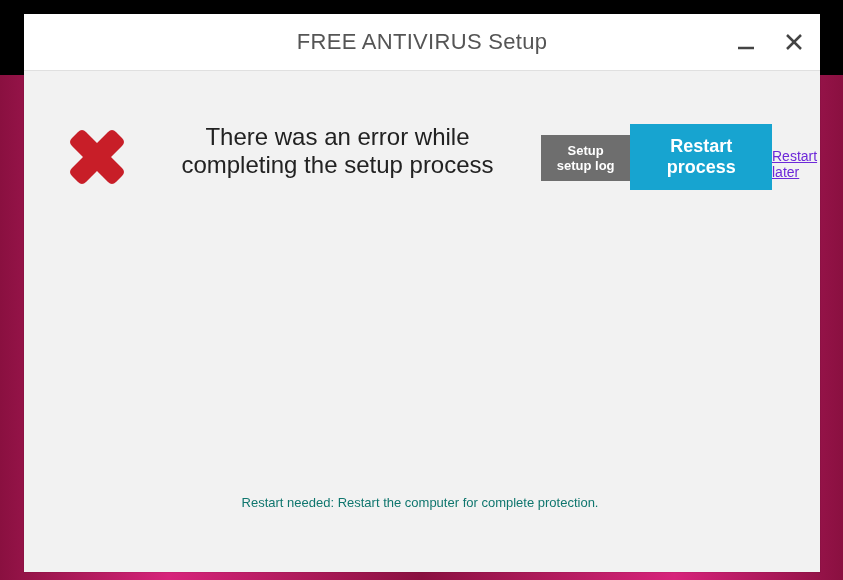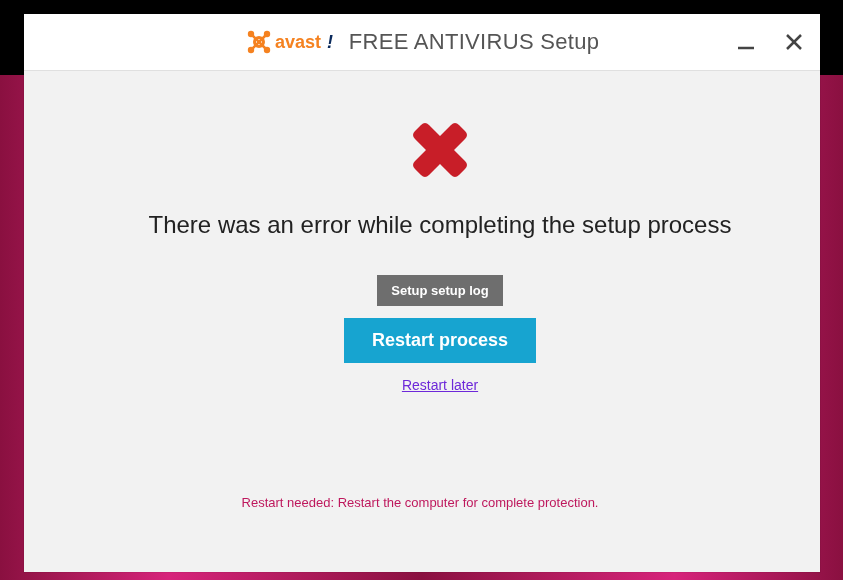"avast" span.brand-mark { html: <span> <svg> <g> <circle></circle> <circle></circle> <circle></circle> <circle></circle> <circle></circle> <circle></circle> <line></line> <line></line> <line></line> <line></line> </g> <text>avast</text> <text>!</text> </svg> </span> -> none }
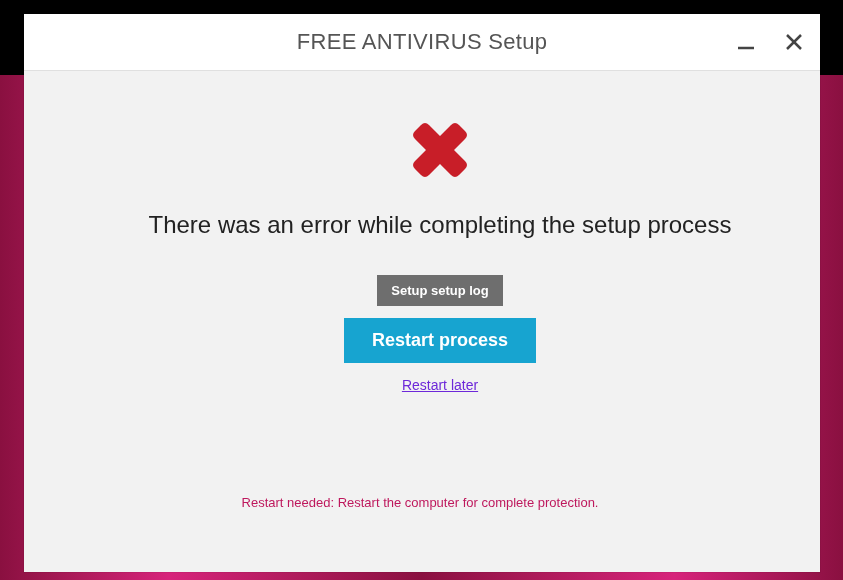"There was an error while" .content { flex-direction: column -> none }
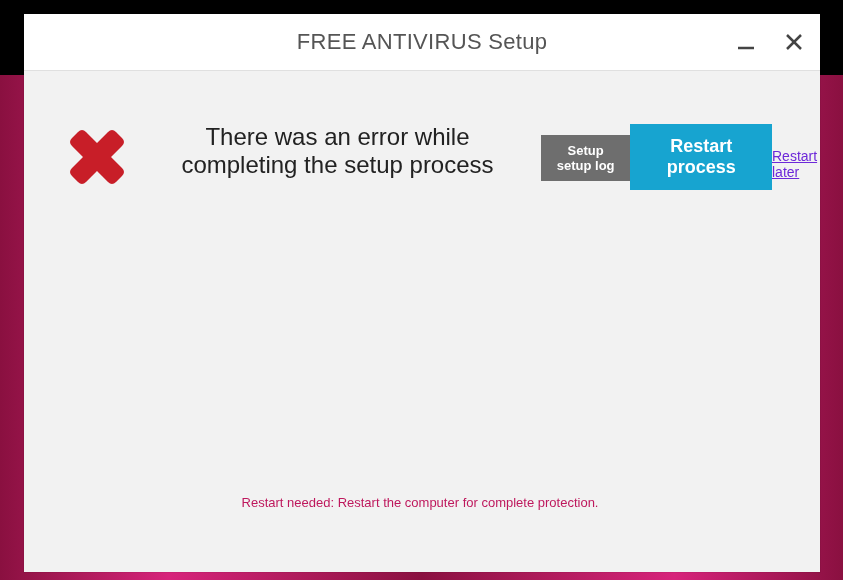"Restart needed: Restart the computer" .footer-note { color: #be185d -> #0f766e }
